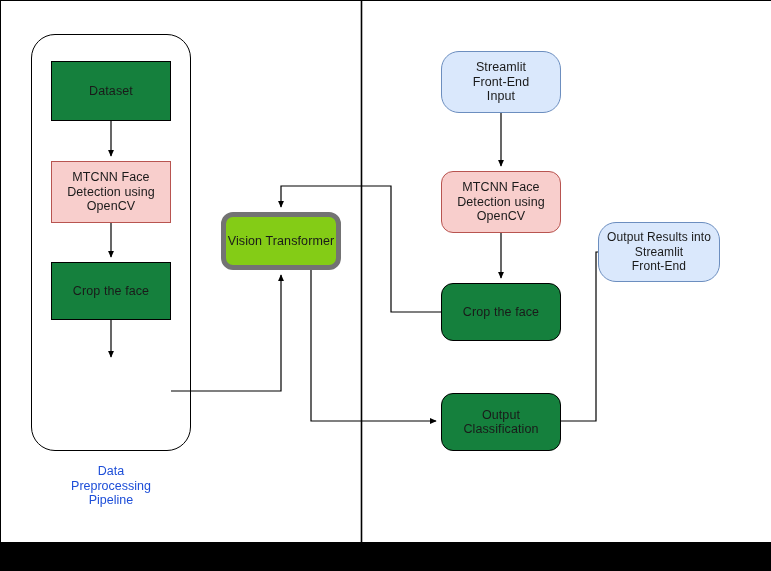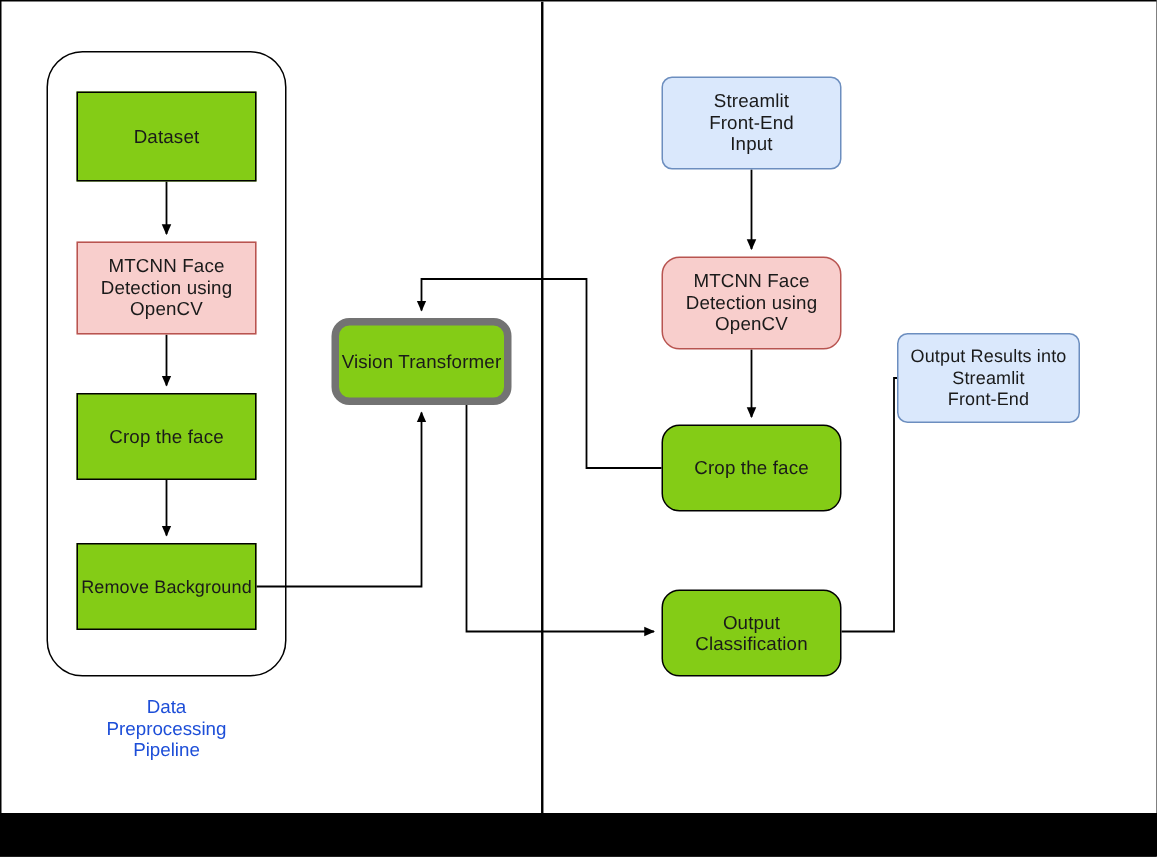"Streamlit" .node.blue { border-radius: 7px -> 18px }
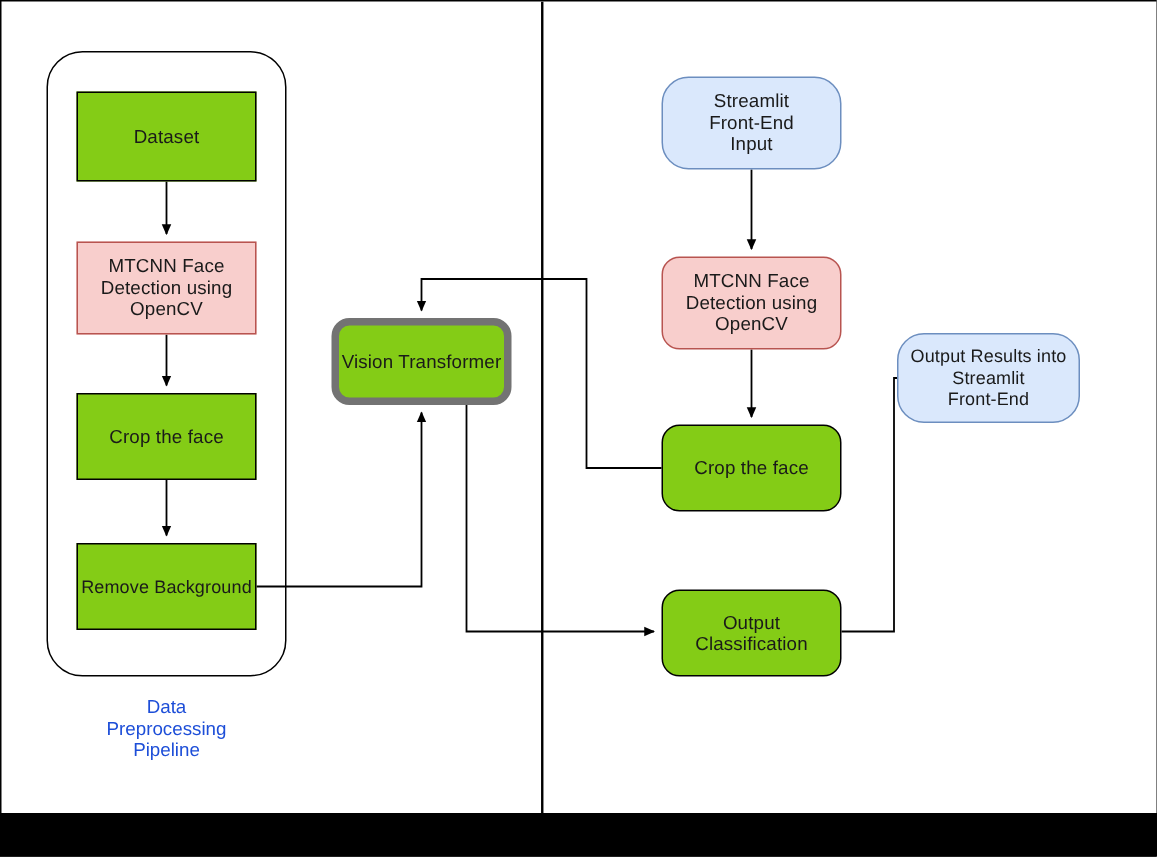"Dataset" .node { background: #84cc16 -> #15803d }
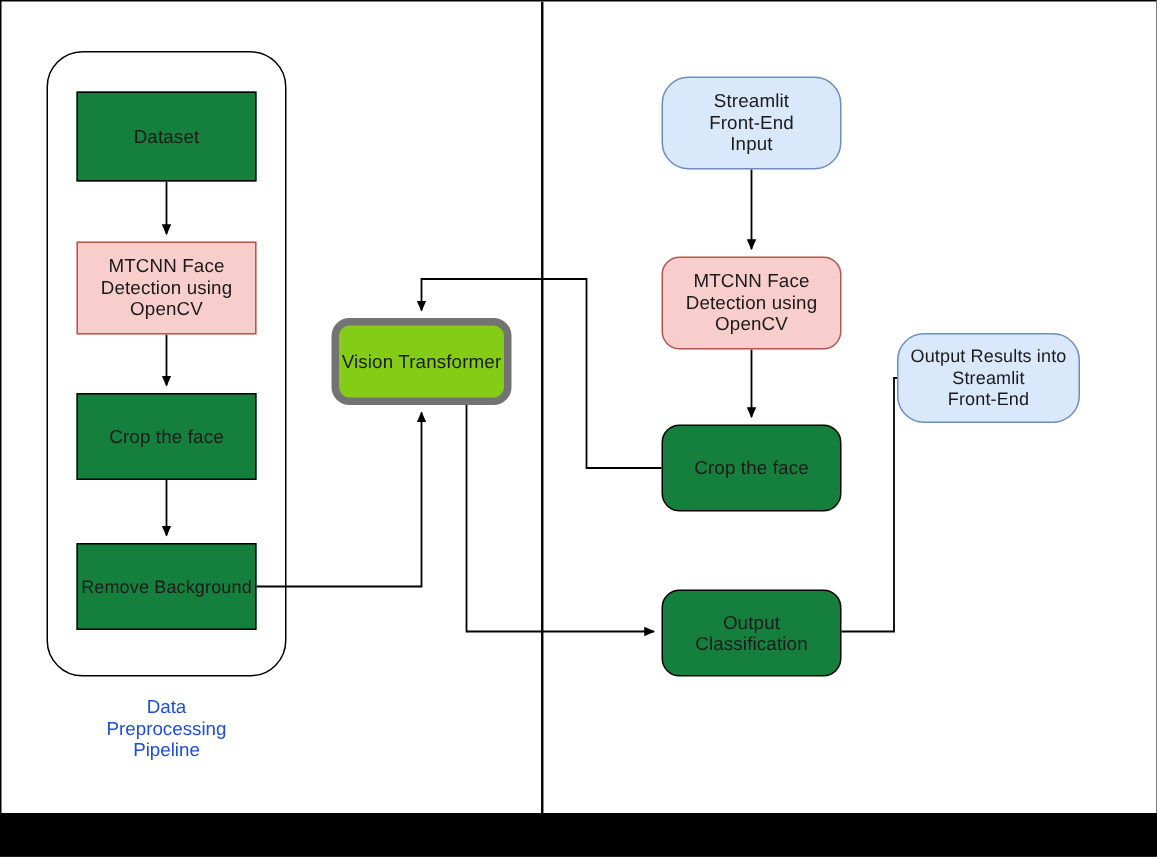"Remove Background" div.node { html: <div>Remove Background</div> -> none }
